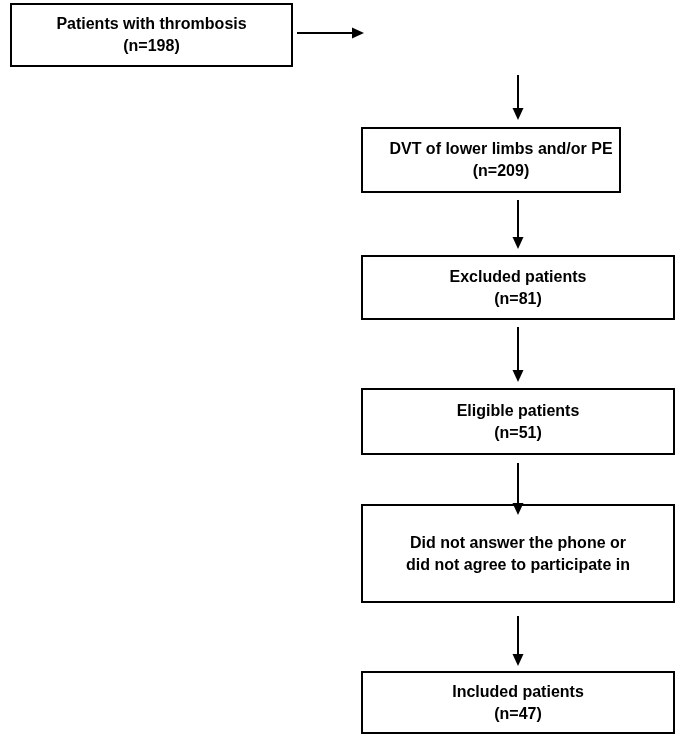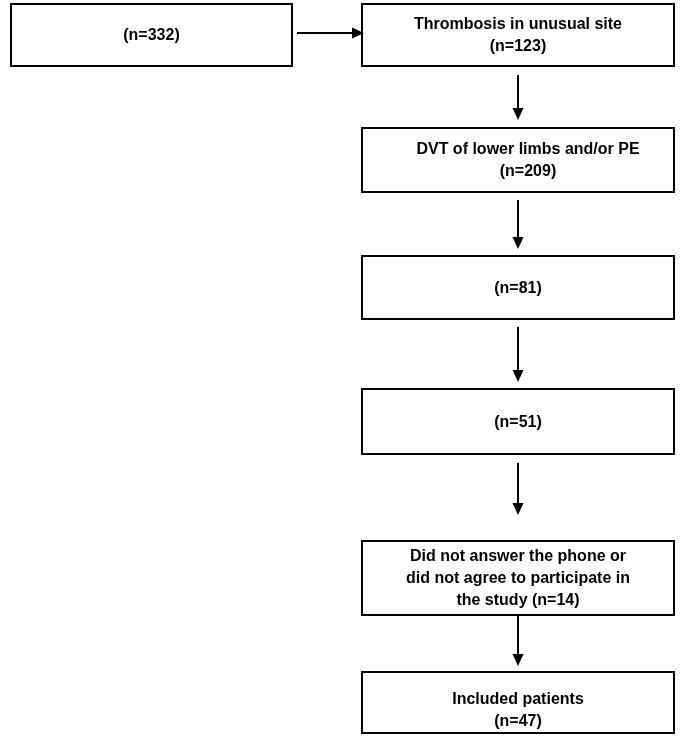"Patients with thrombosis" div.line { html: none -> <div>Patients with thrombosis</div> }
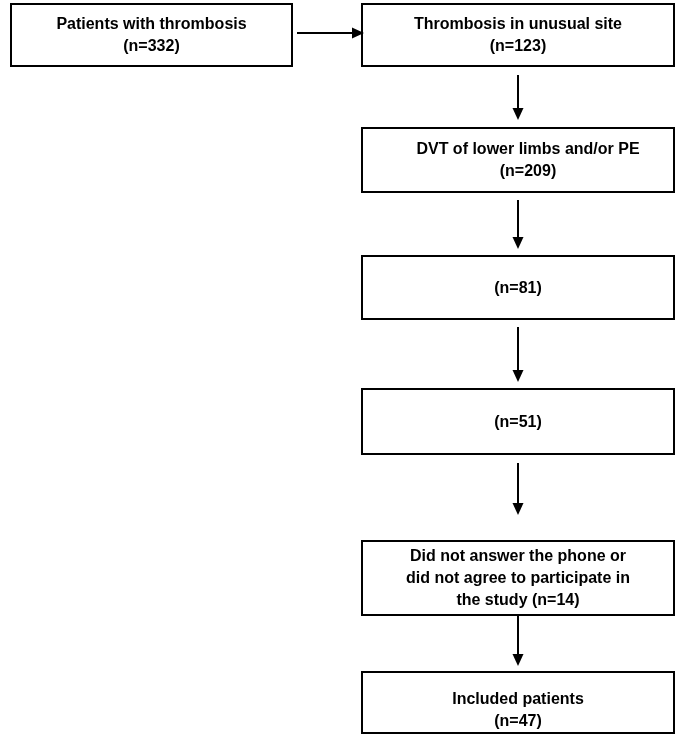"Thrombosis in unusual site" div.node { html: <div> <div>Thrombosis in unusual site</div> <div>(n=123)</div> </div> -> none }
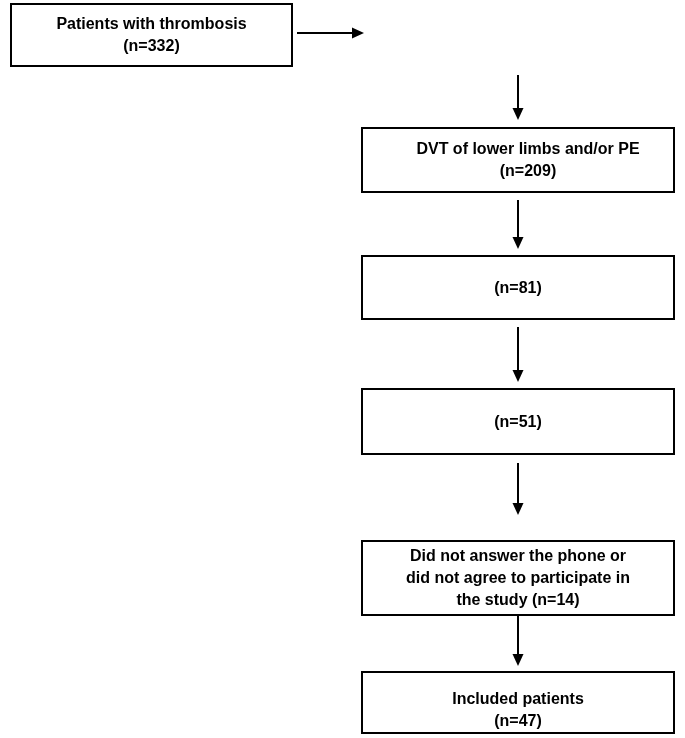"(n=332)" div.line { text: 332 -> 198 }
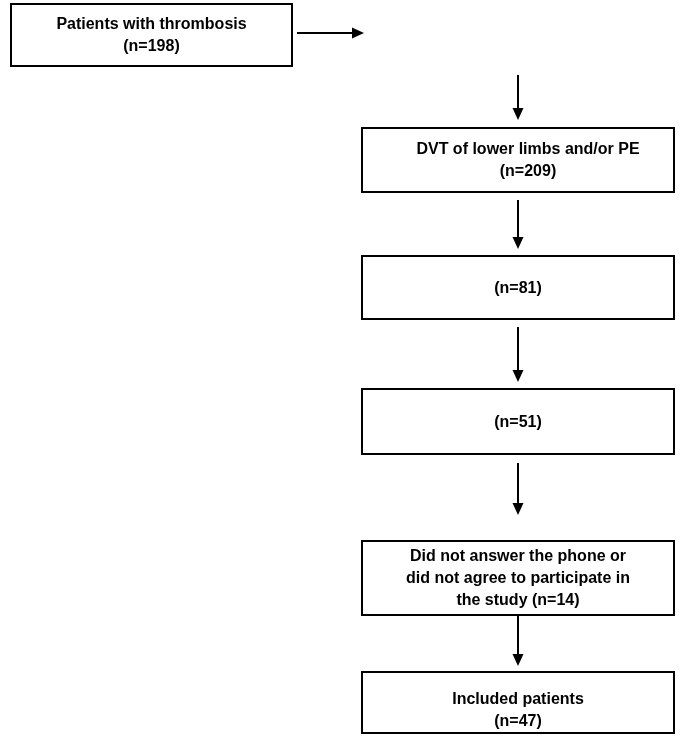"DVT of lower limbs and/or" .n-dvt { width: 314px -> 260px }
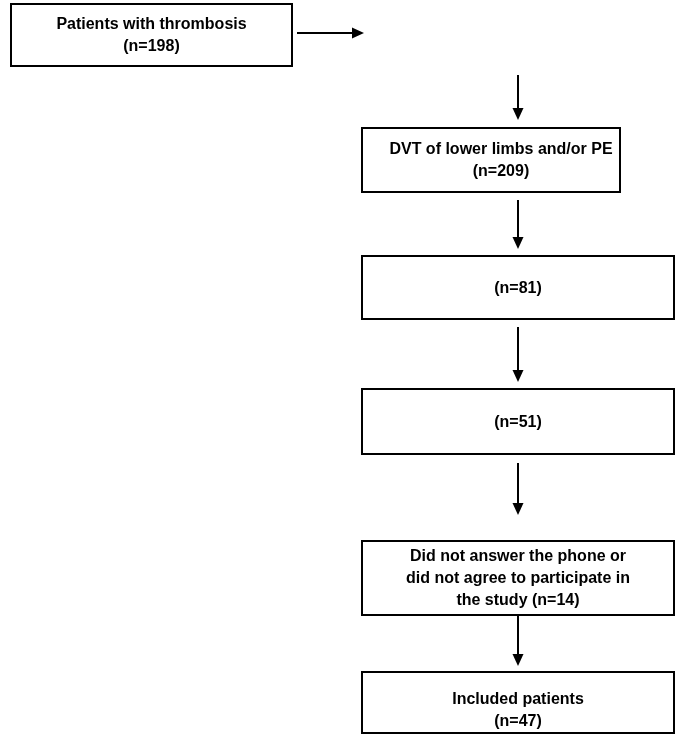"Excluded patients" div.line { html: none -> <div>Excluded patients</div> }
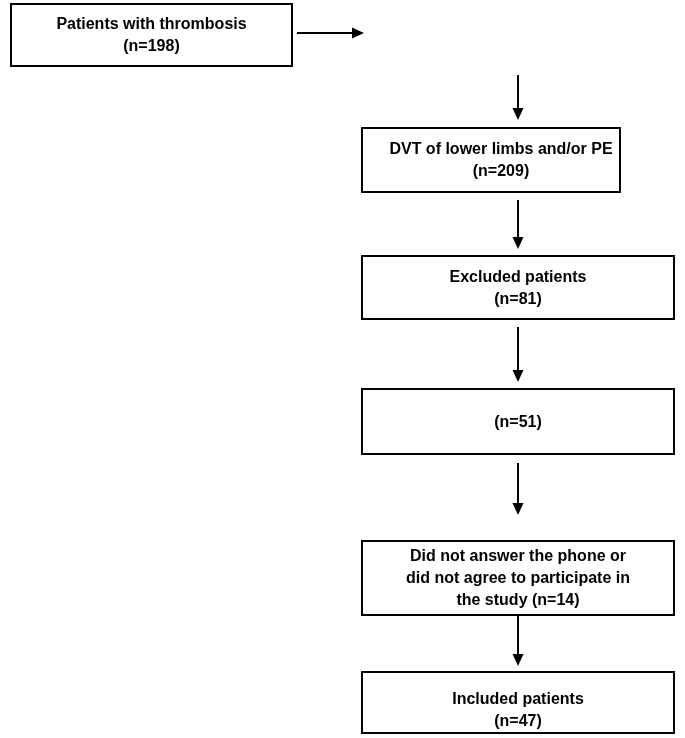"Eligible patients" div.line { html: none -> <div>Eligible patients</div> }
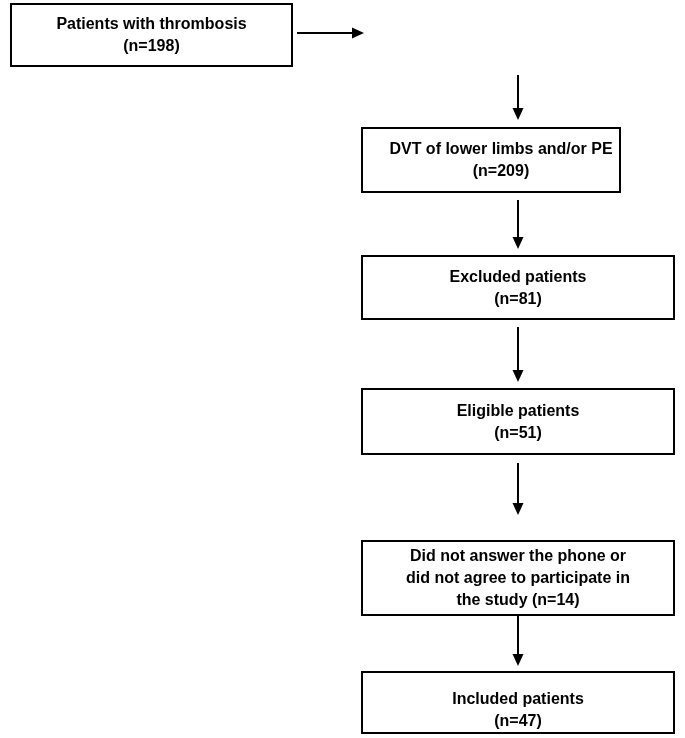"Did not answer the phone" .n-noanswer { height: 76px -> 99px; top: 540px -> 504px }
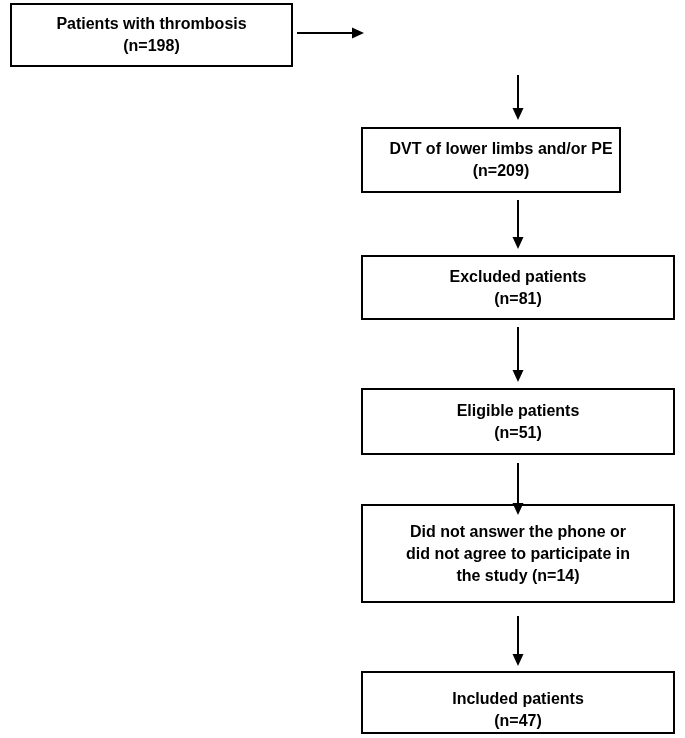"the study (n=14)" div.line { html: <div>the study (n=14)</div> -> none }
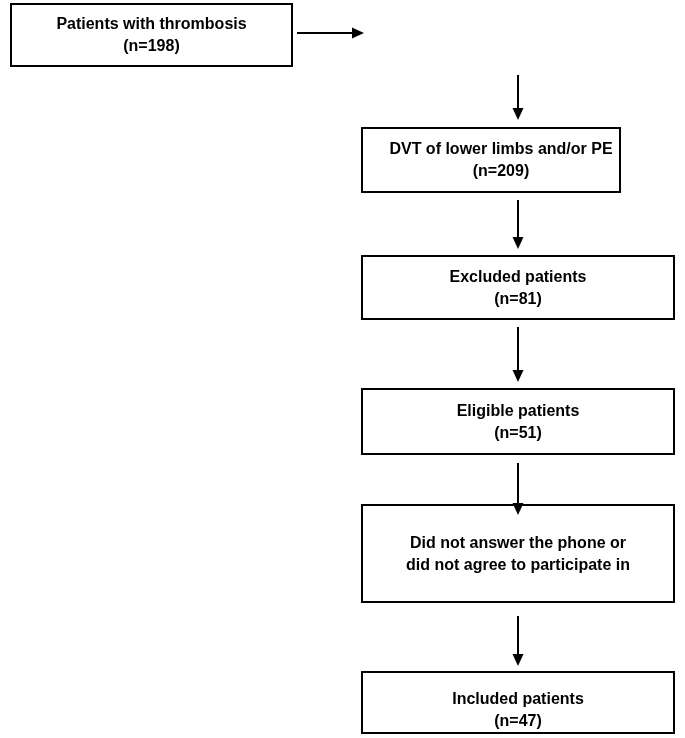"Included patients" .n-included { justify-content: flex-end -> none }
